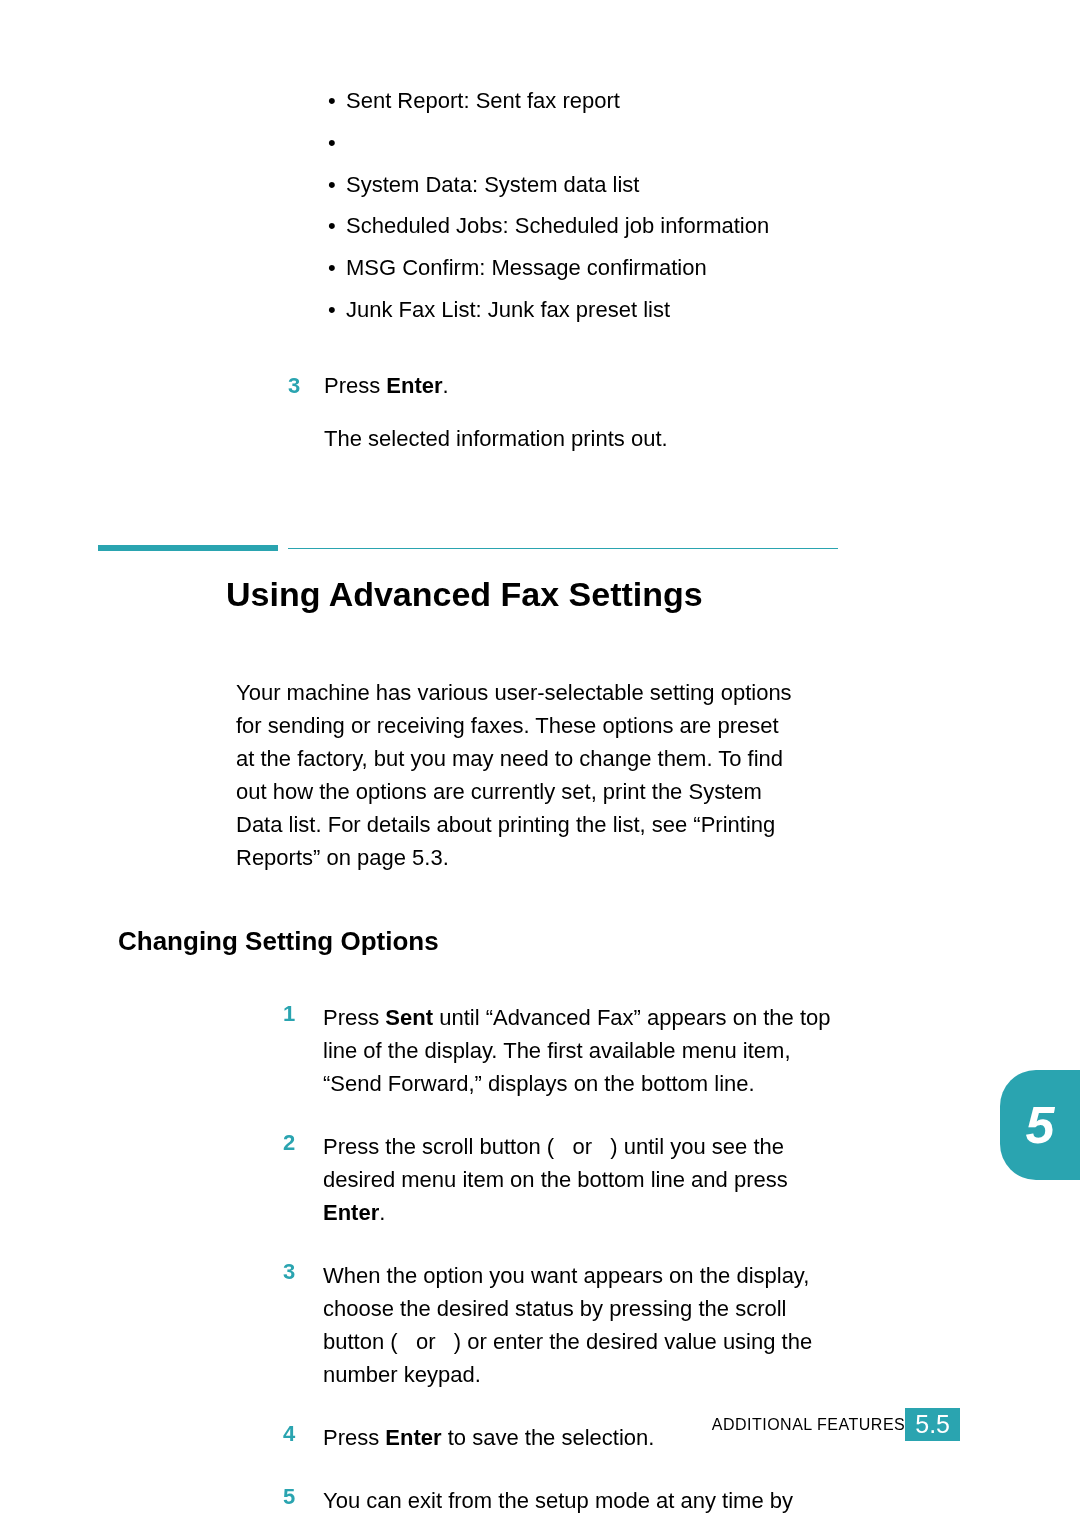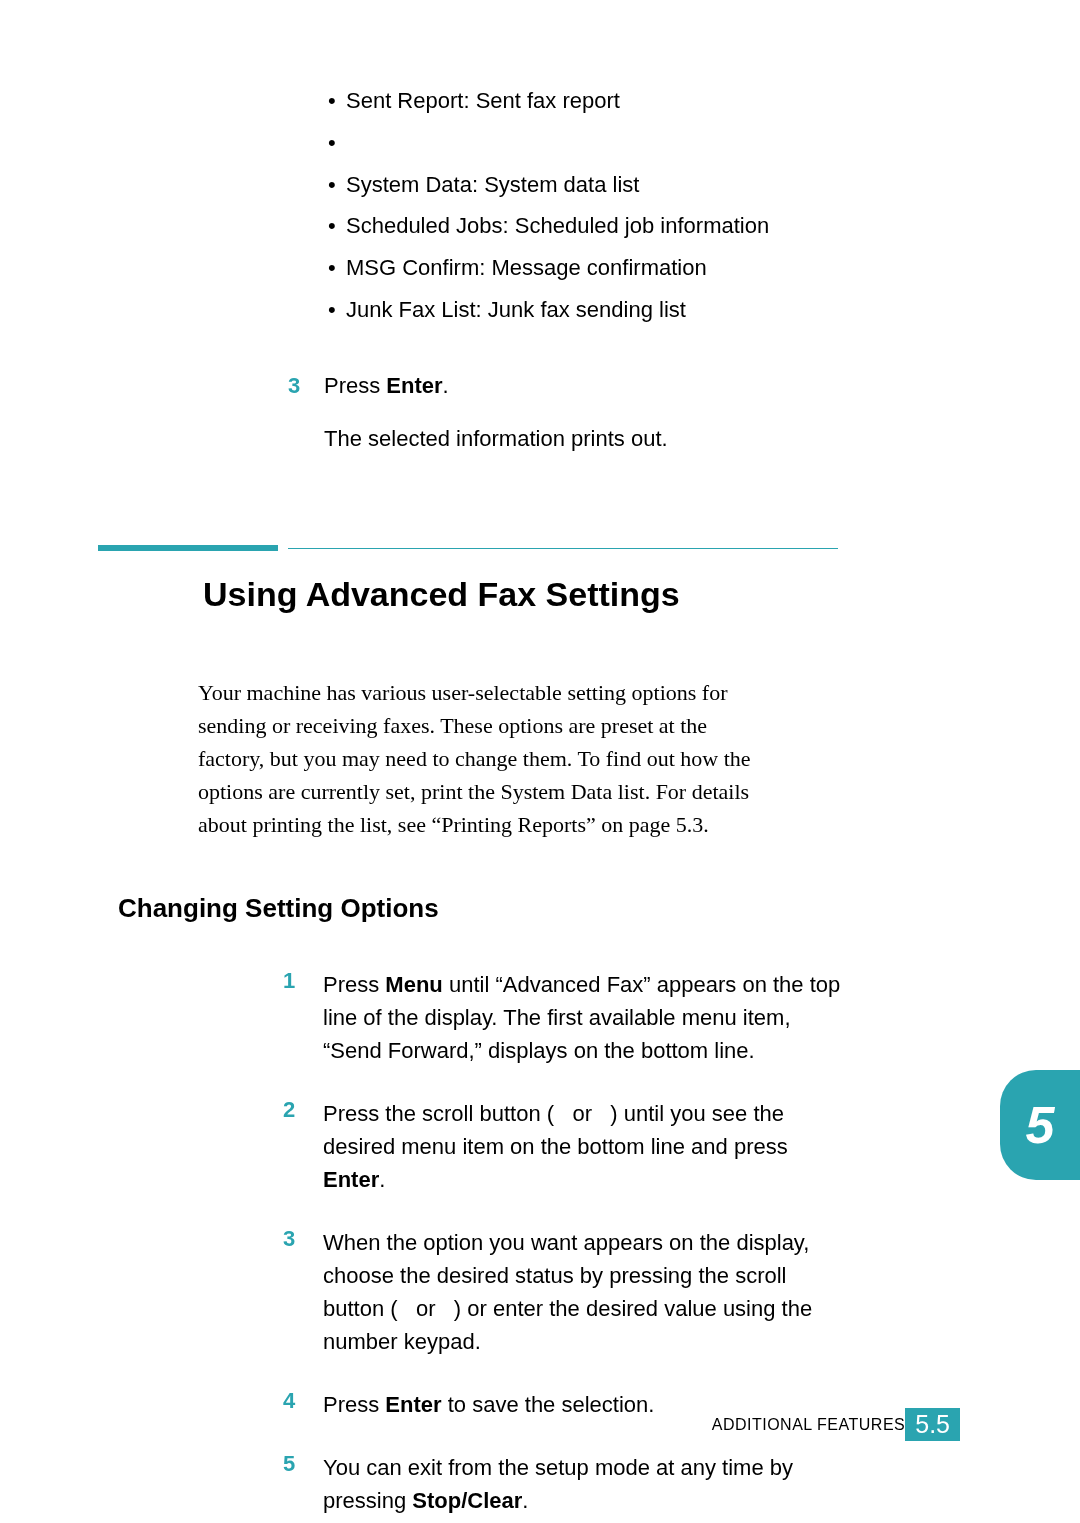"Junk Fax List: Junk fax" span.txt { text: sending -> preset }
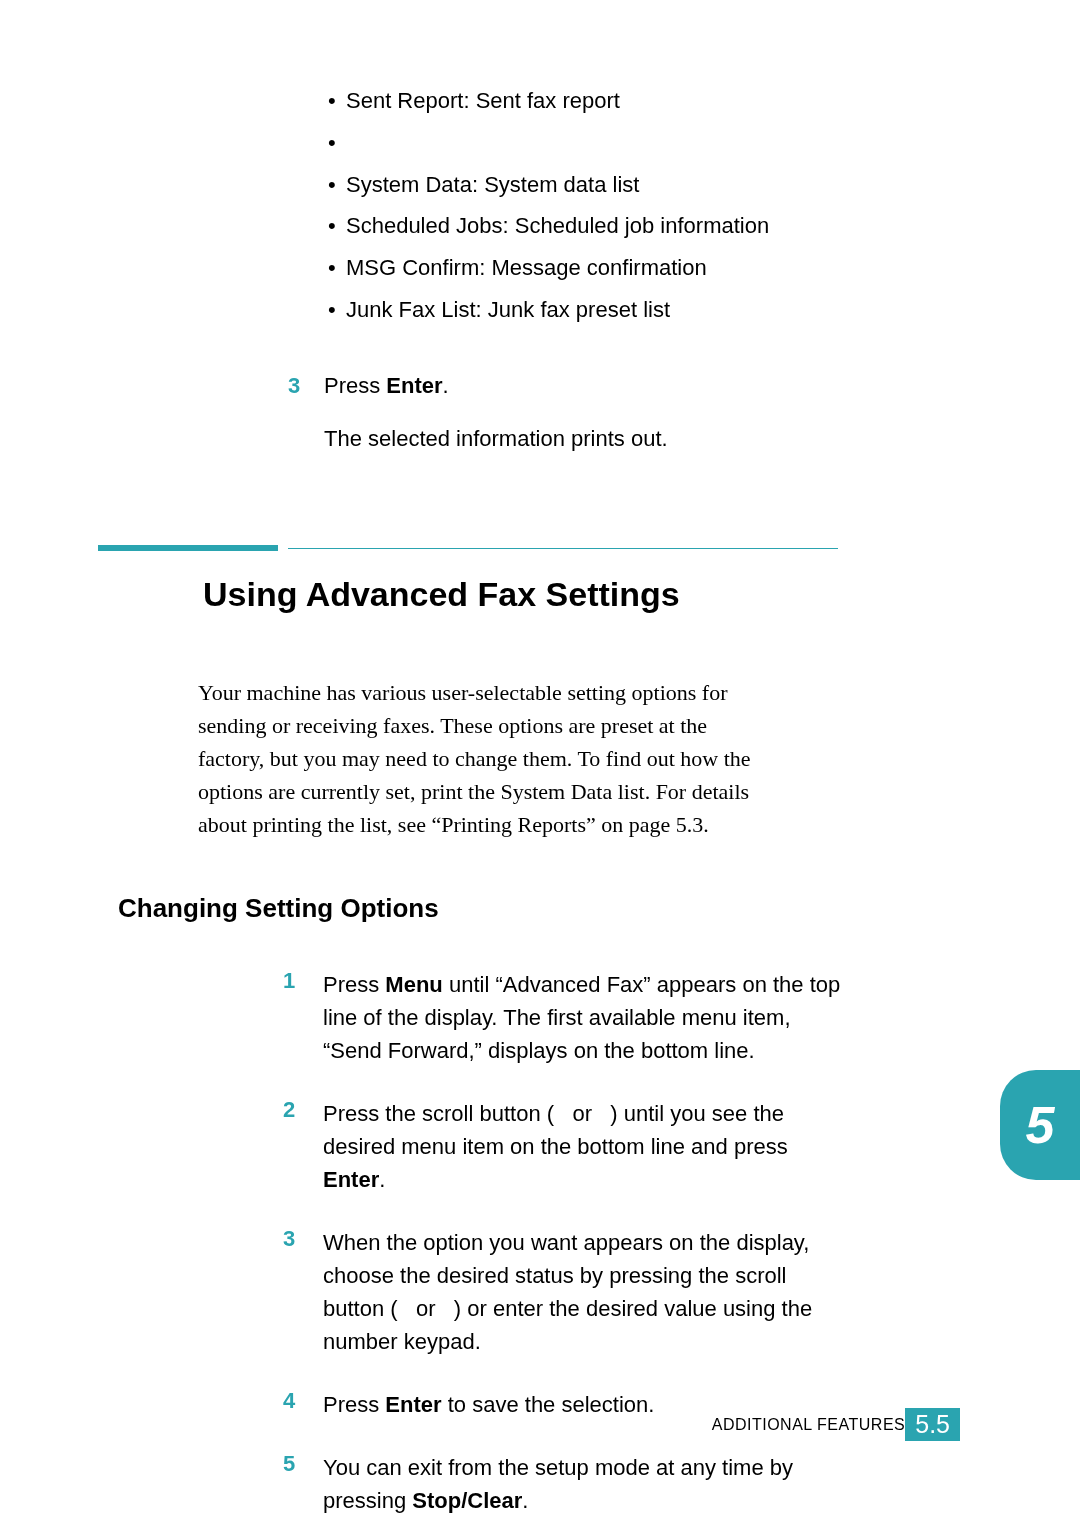"Using Advanced Fax Settings" h1.section-title { margin-left: 85px -> 108px }
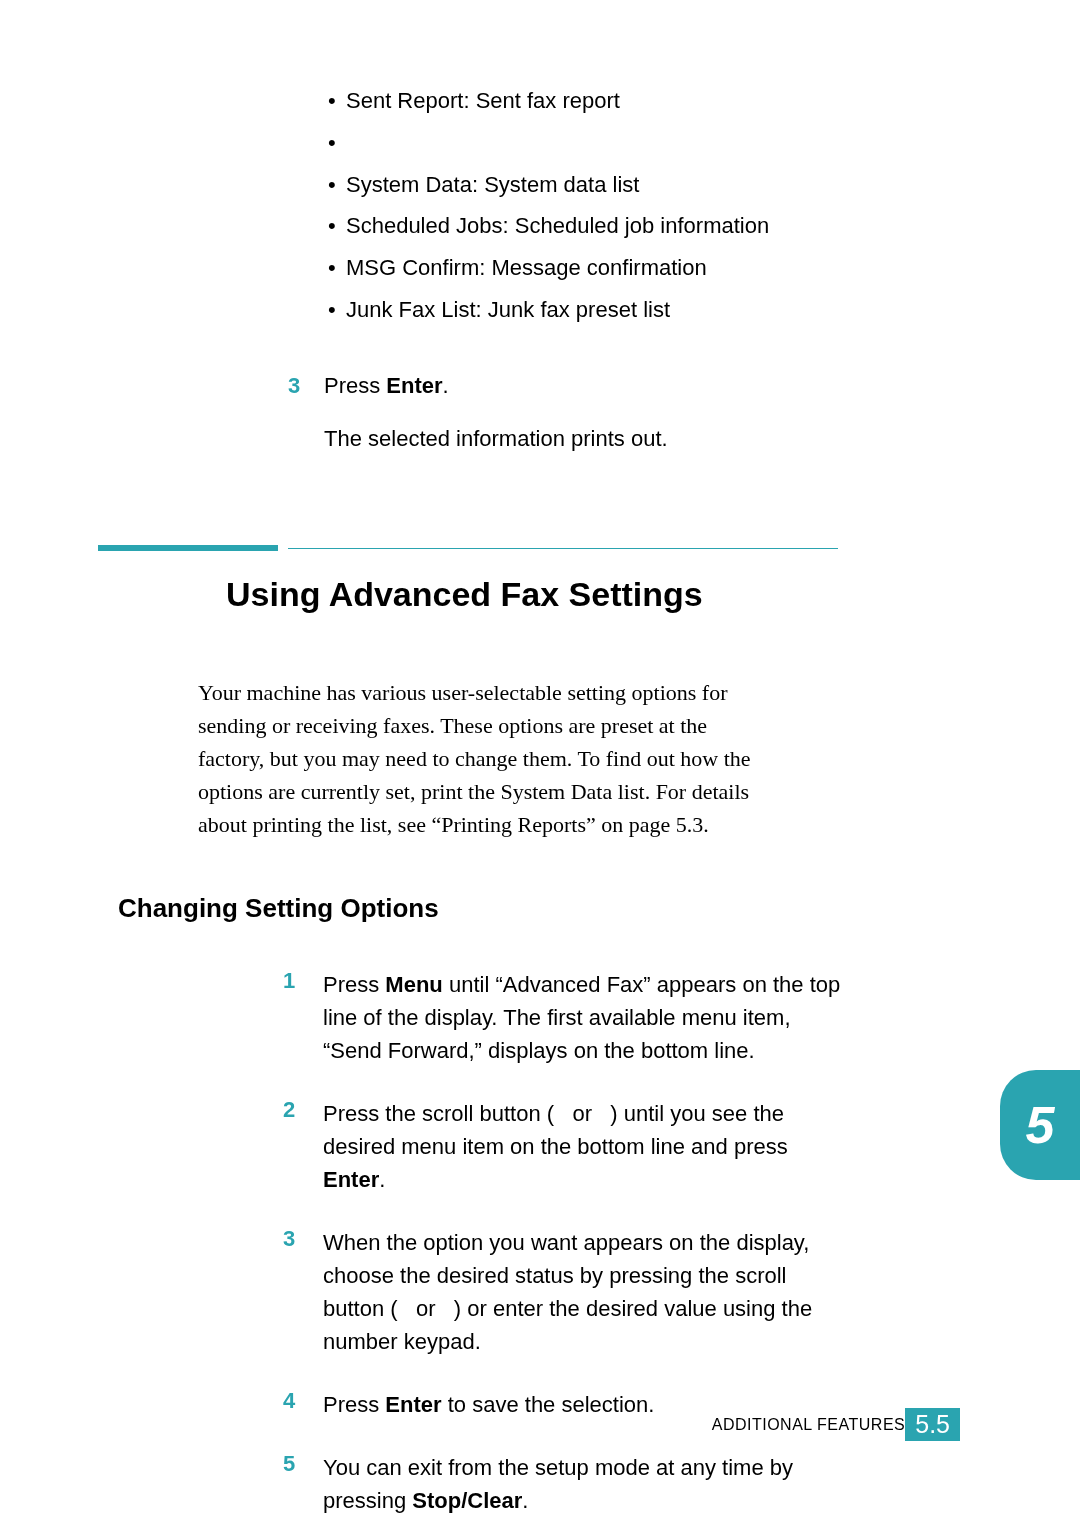"Your machine has various user-selectable" .intro-para { font-family: Liberation Serif, serif -> none; margin-left: 80px -> 118px }
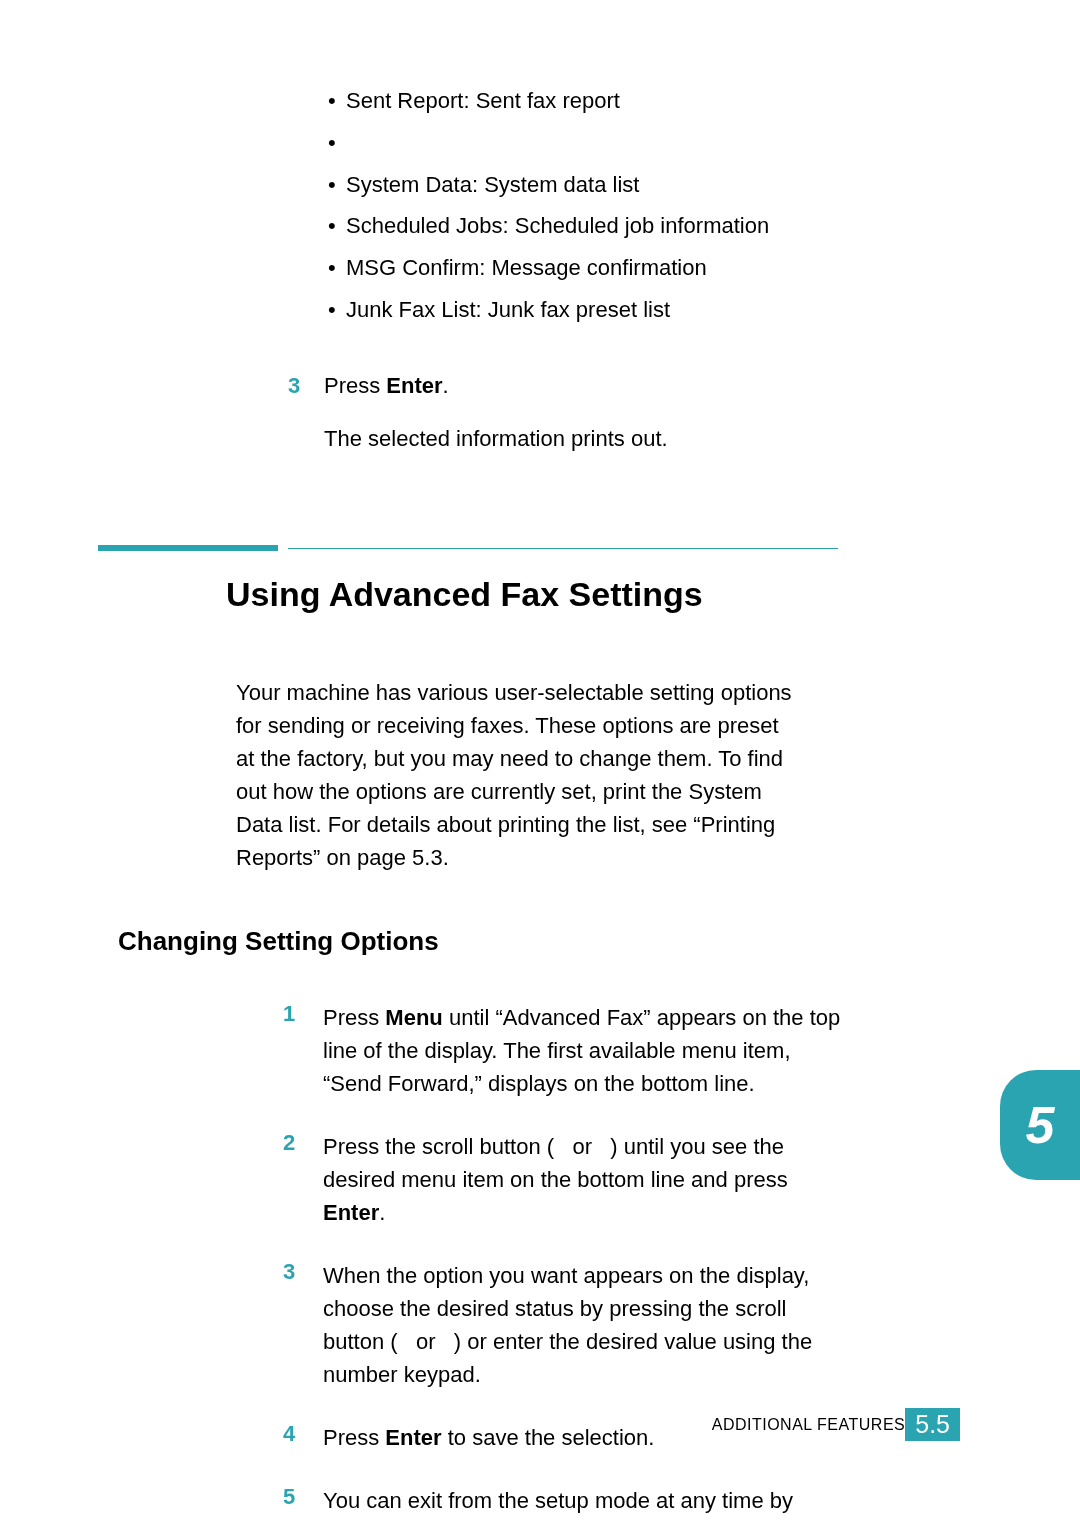"Menu" span.b { text: Menu -> Sent }
